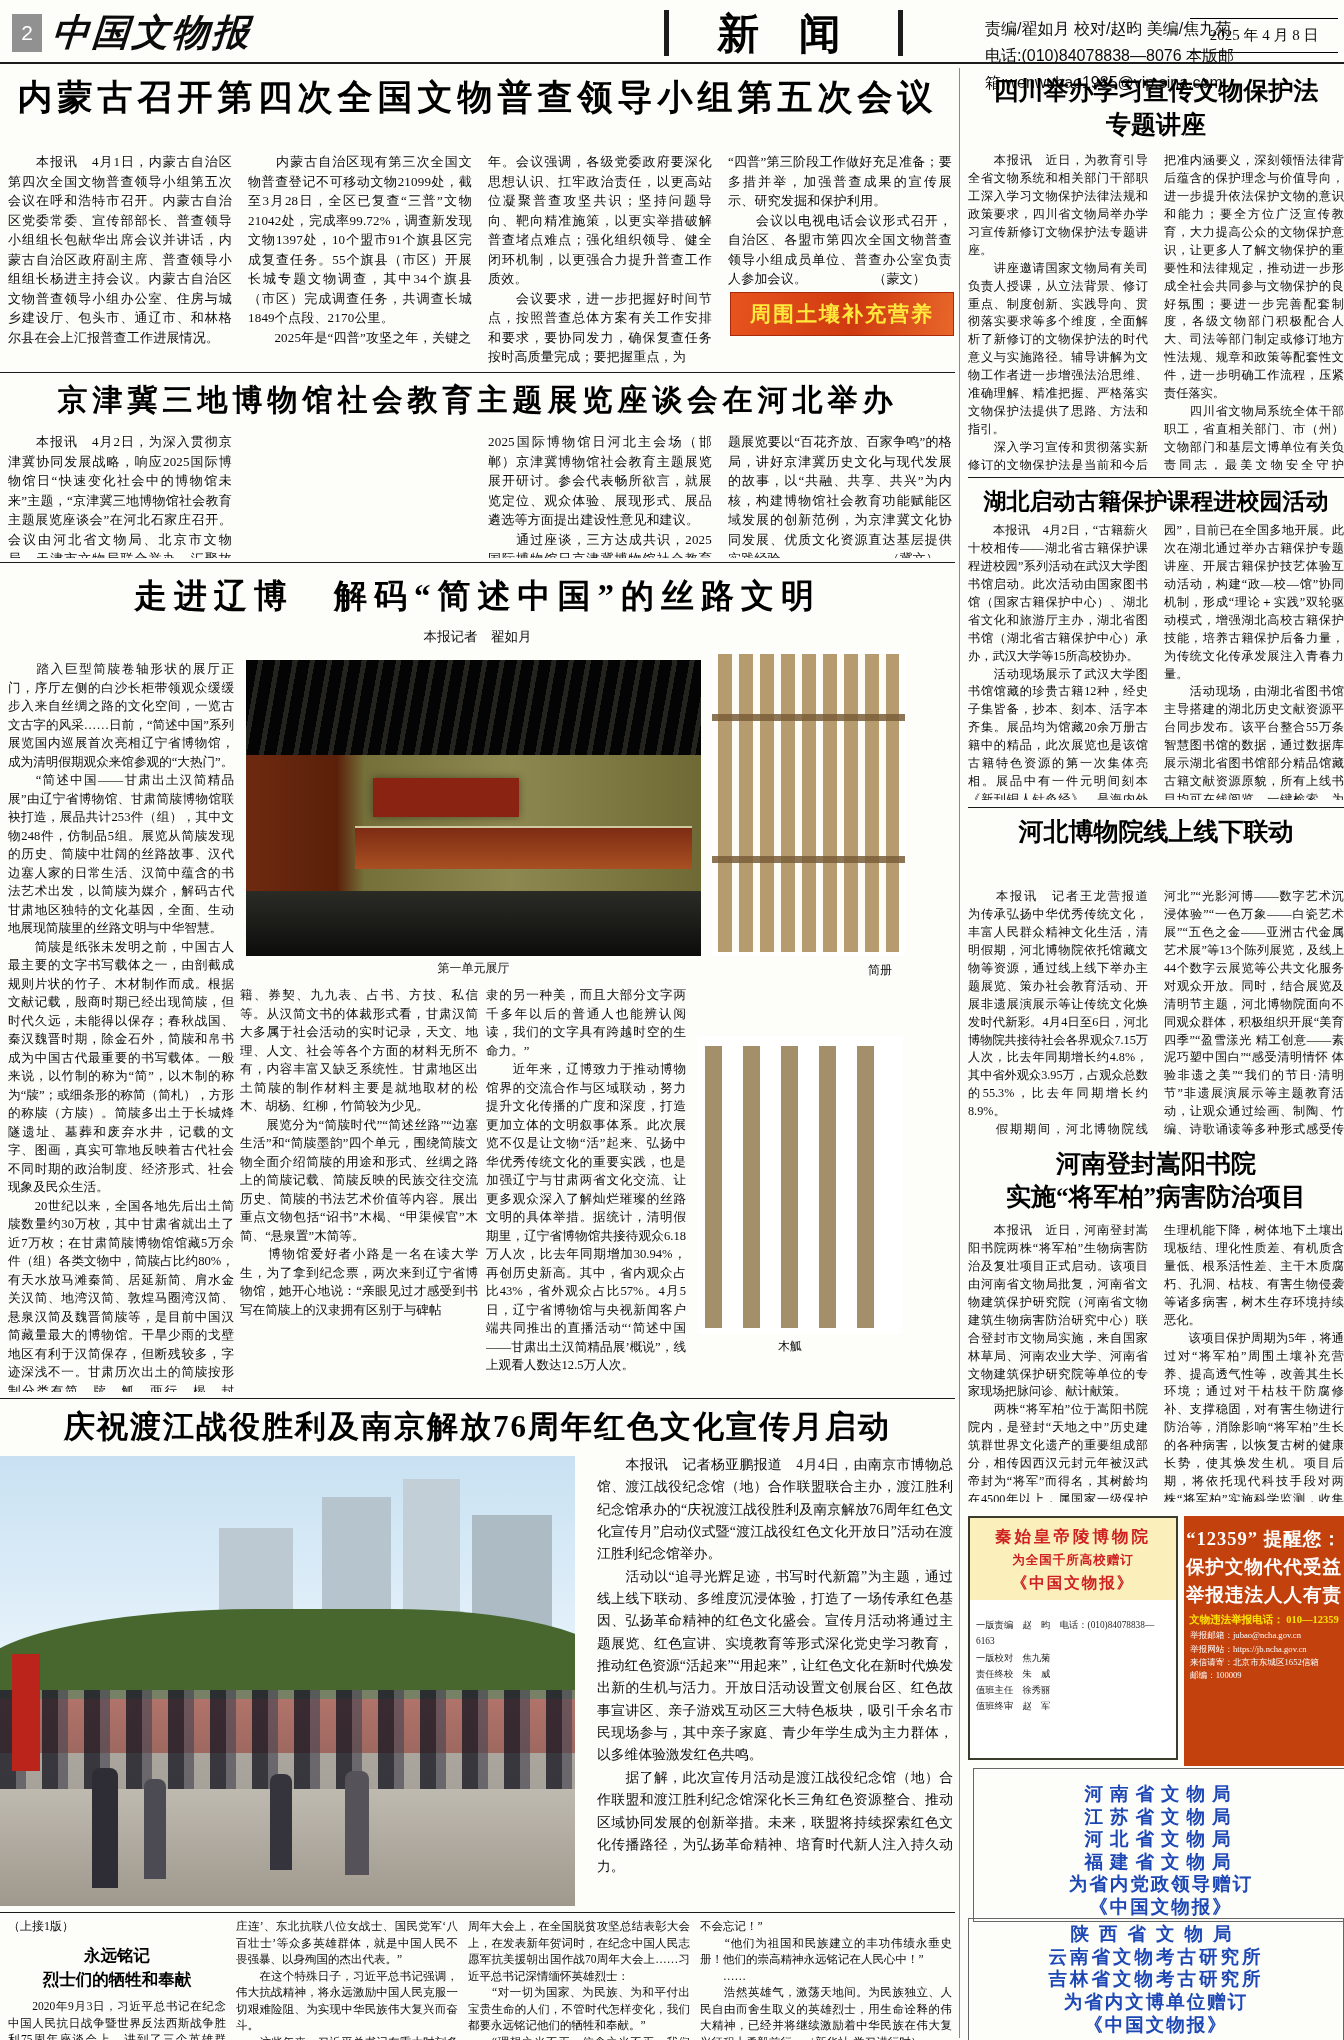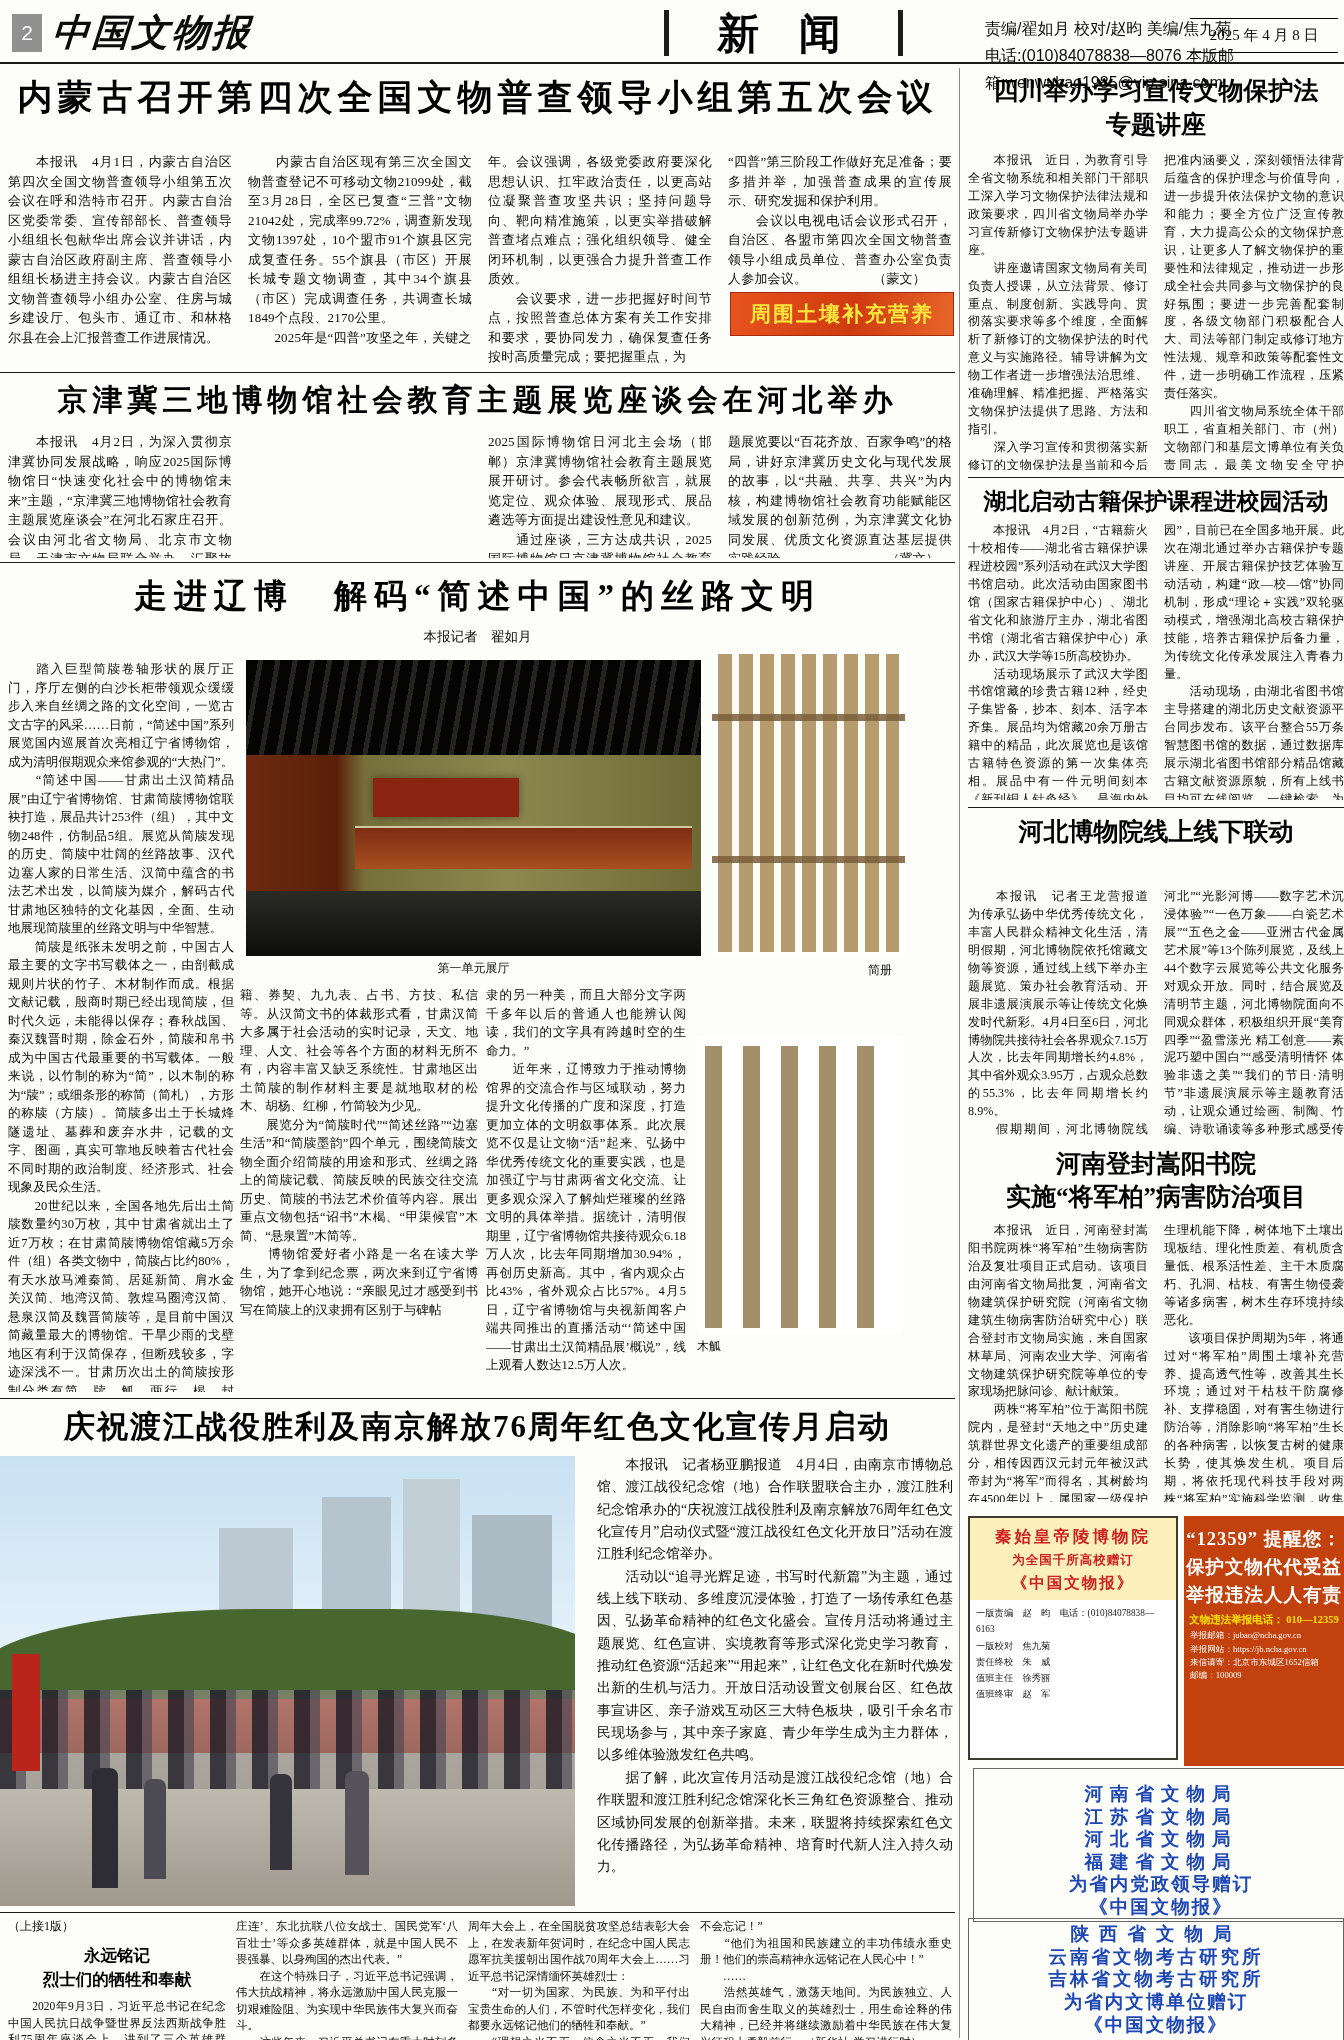"木觚" div.abs { text-align: left -> center }
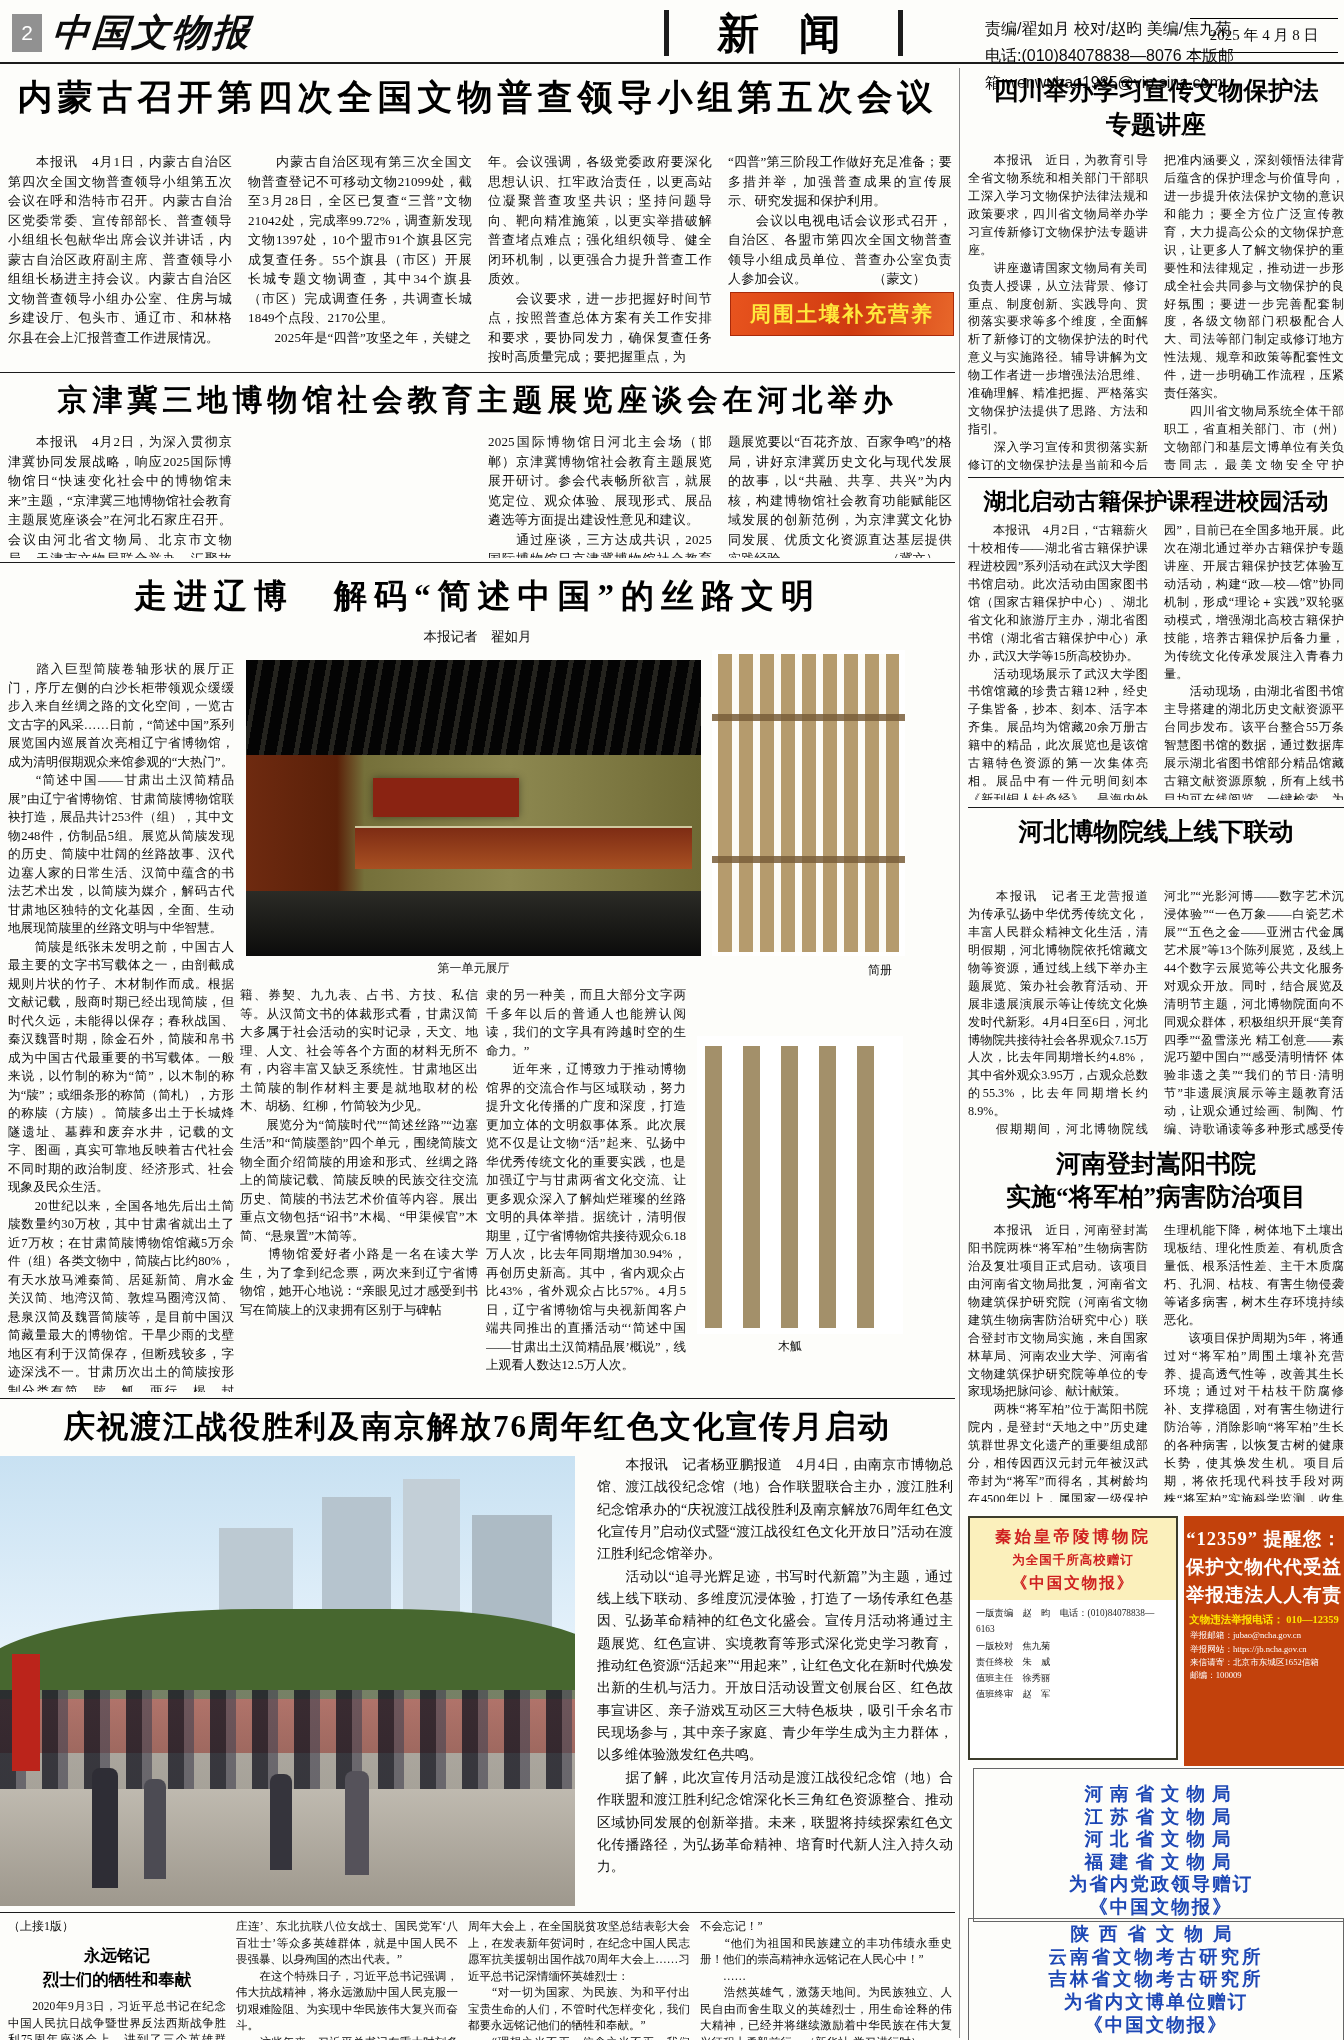"一版责编 赵 昀 电话：(010)84078838—6163" .qinbox .cred { padding: 5px 6px -> 17px 6px }
